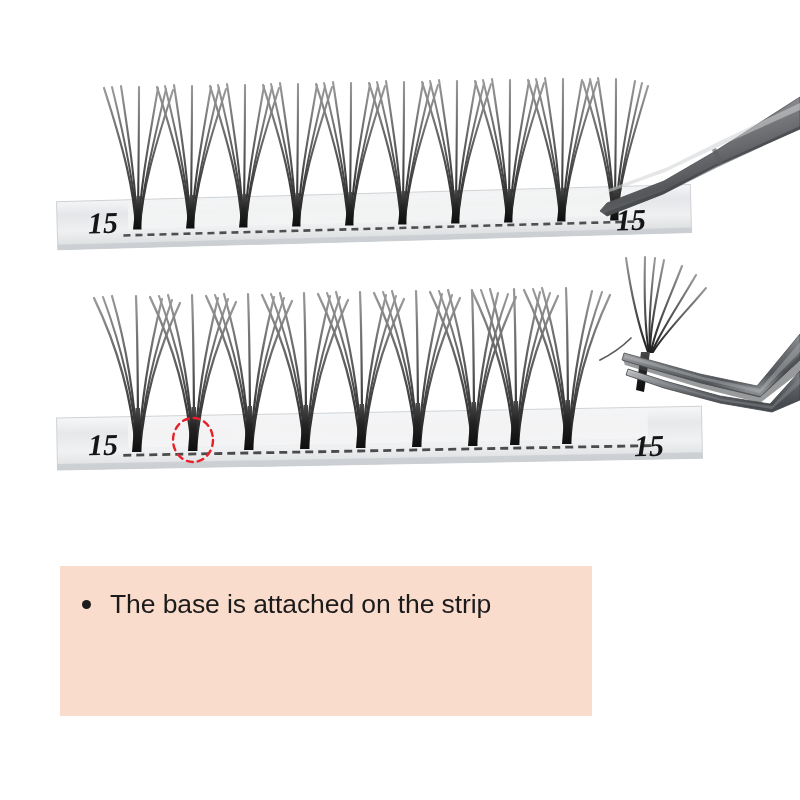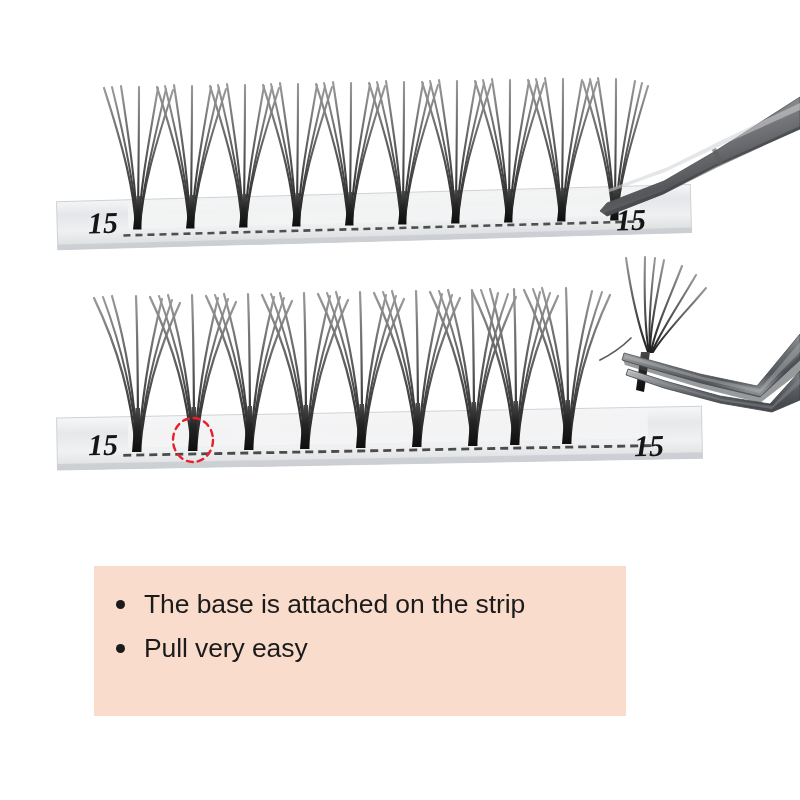"The base is attached on" #feature-panel { left: 94px -> 60px }
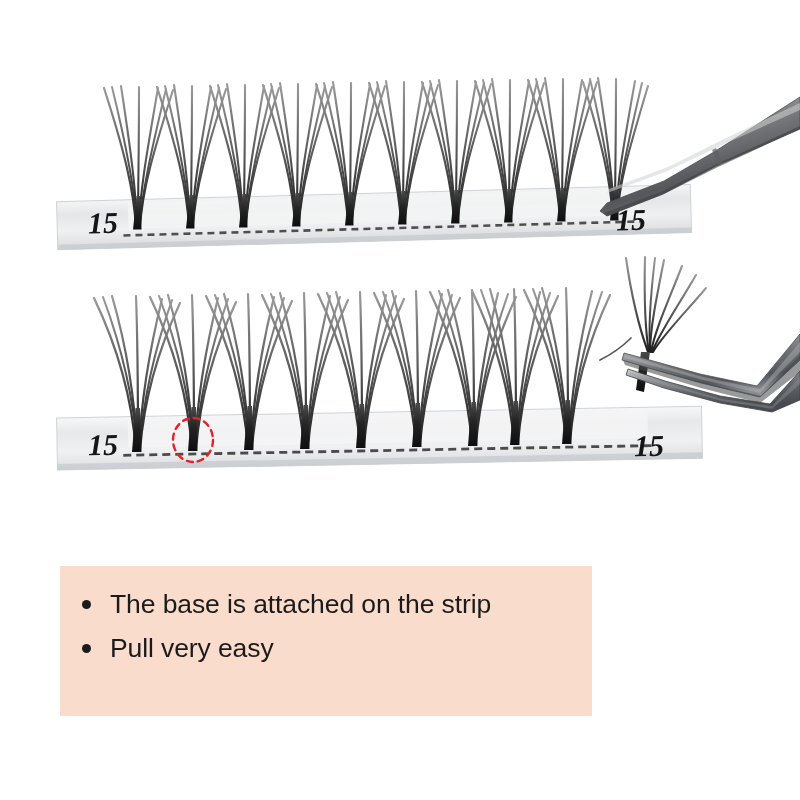"Pull very easy" div.bullet-row { html: <div> <span></span> <span>Pull very easy</span> </div> -> none }
